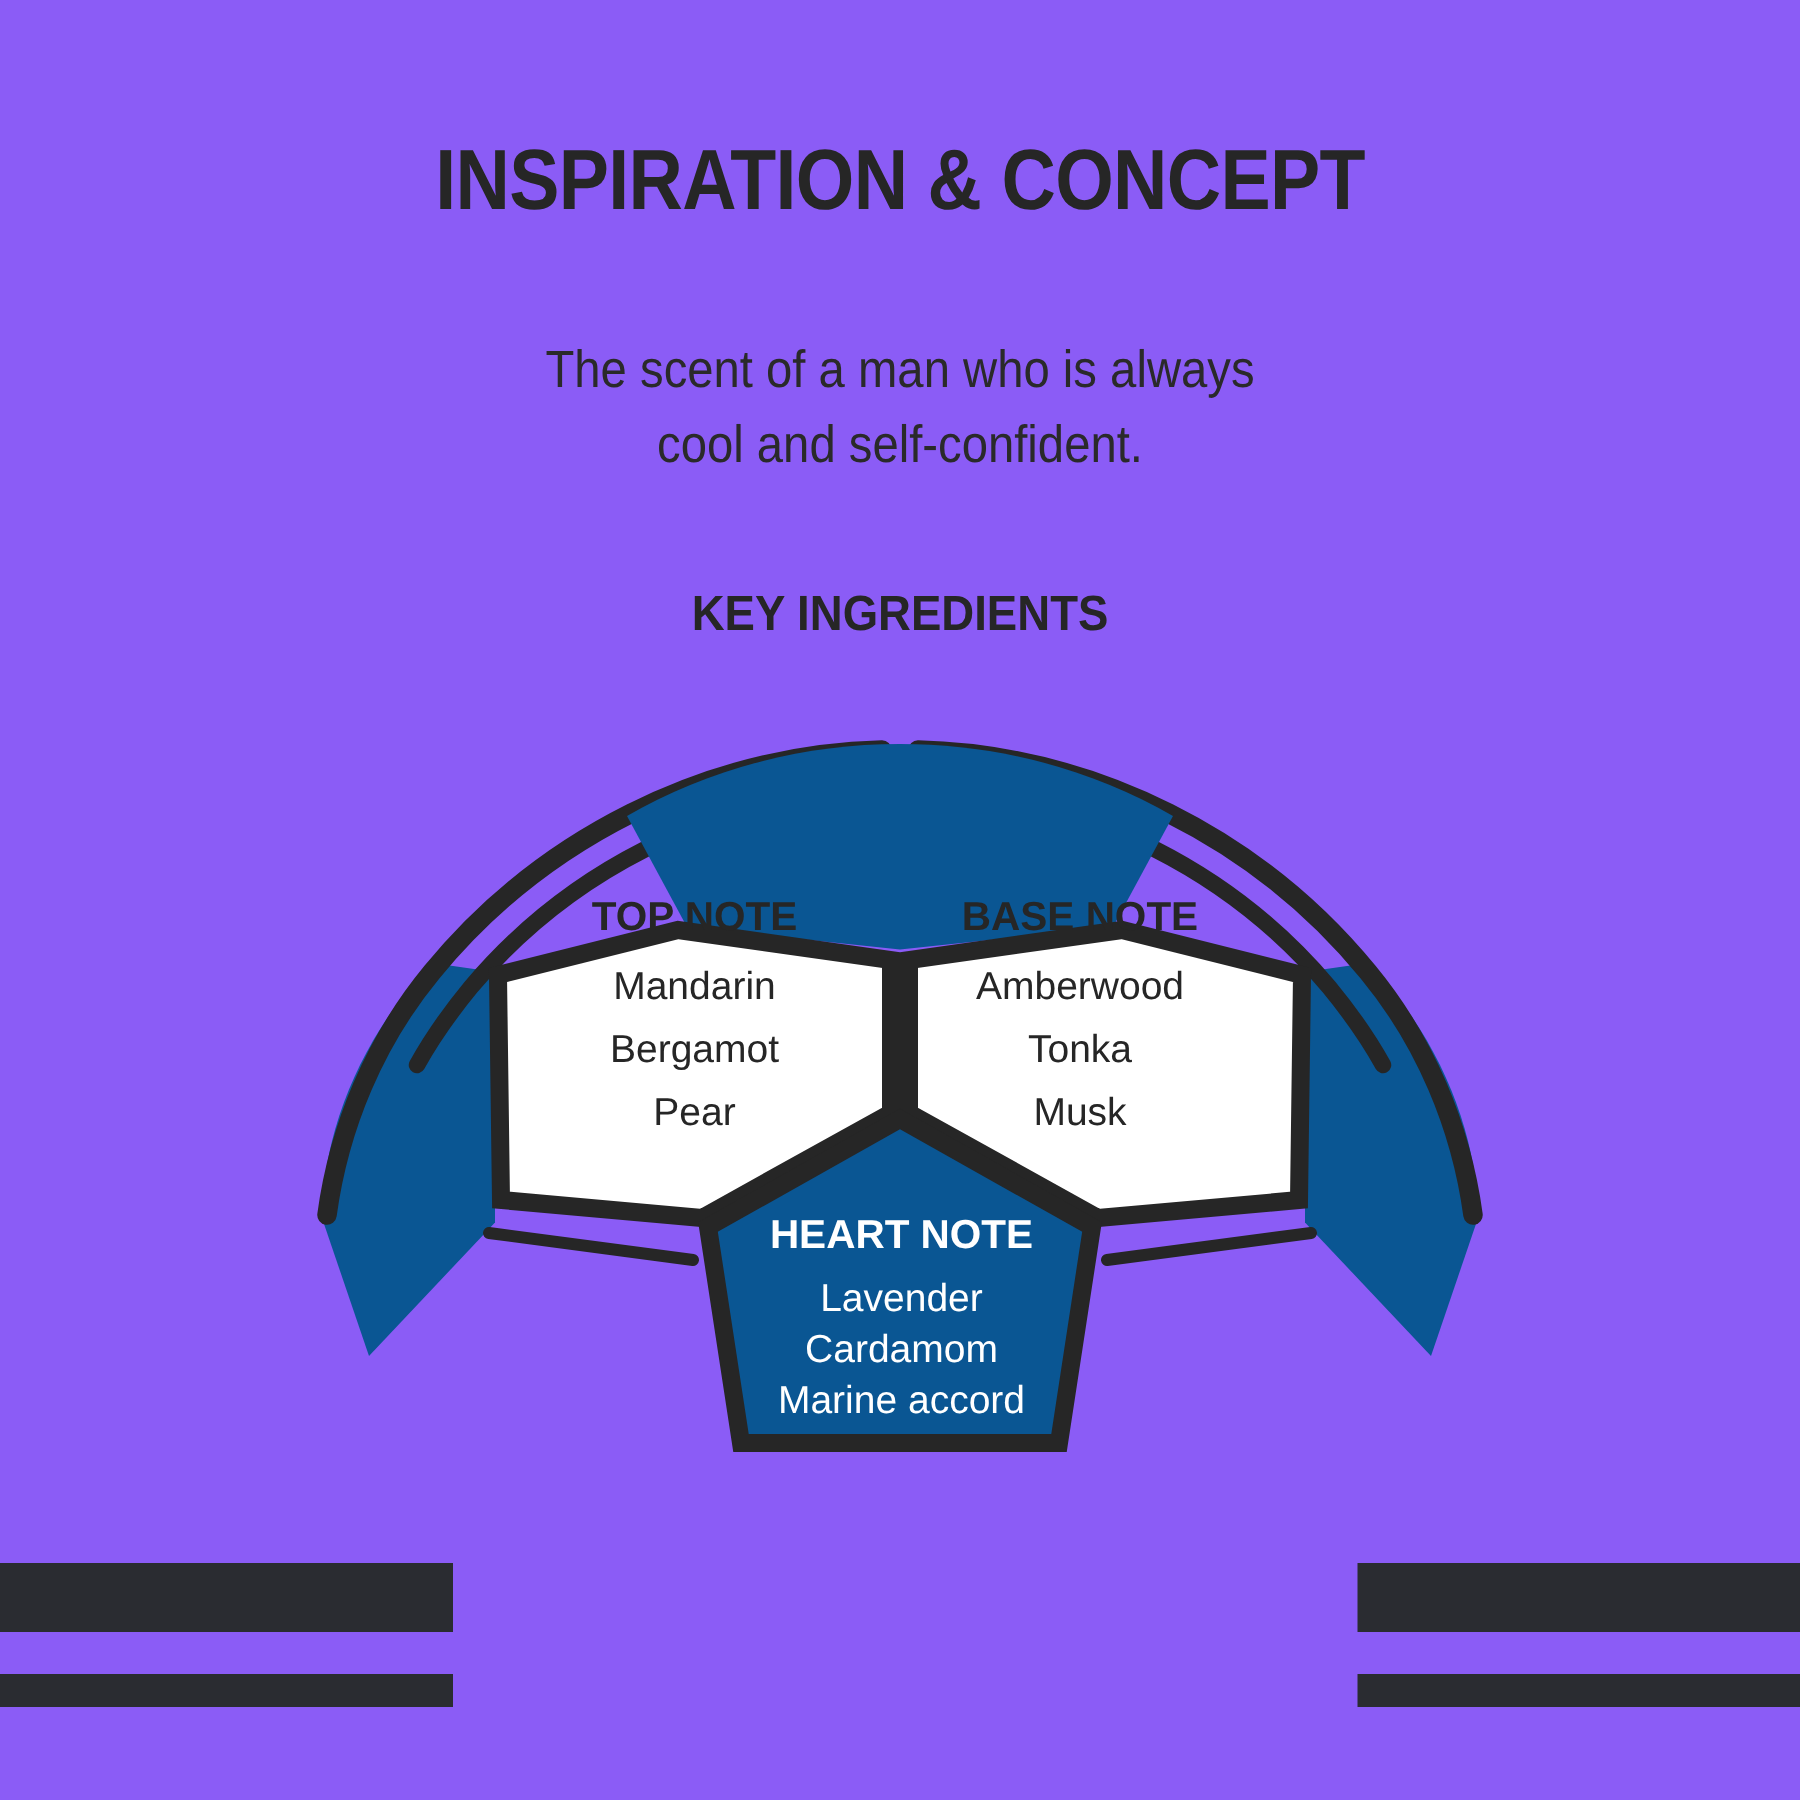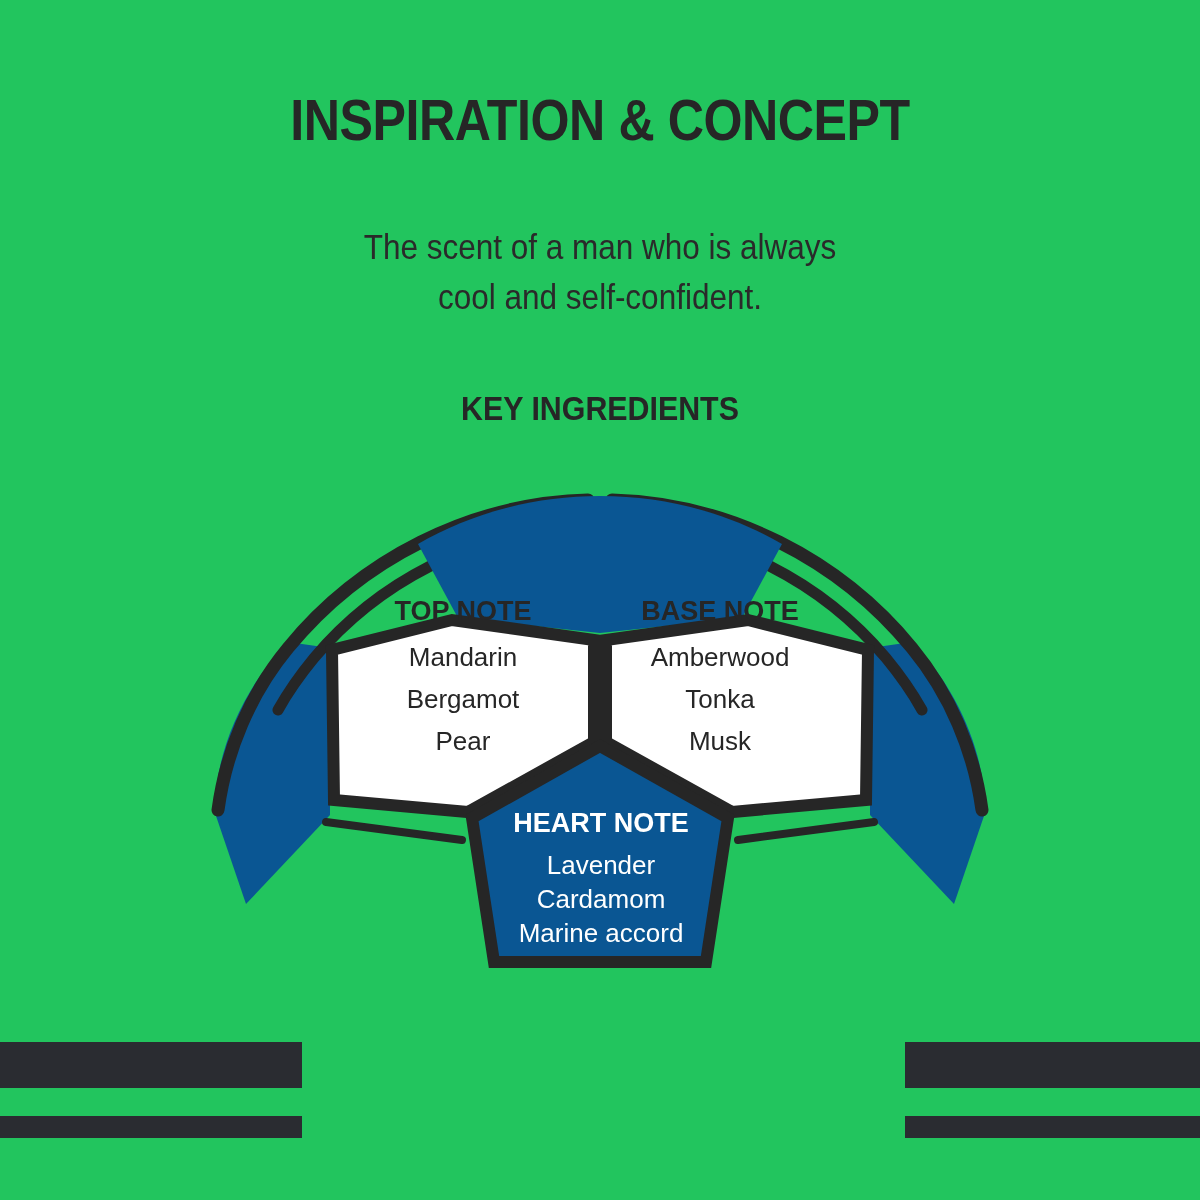"INSPIRATION & CONCEPT" #page { background: #22c55e -> #8b5cf6 }
